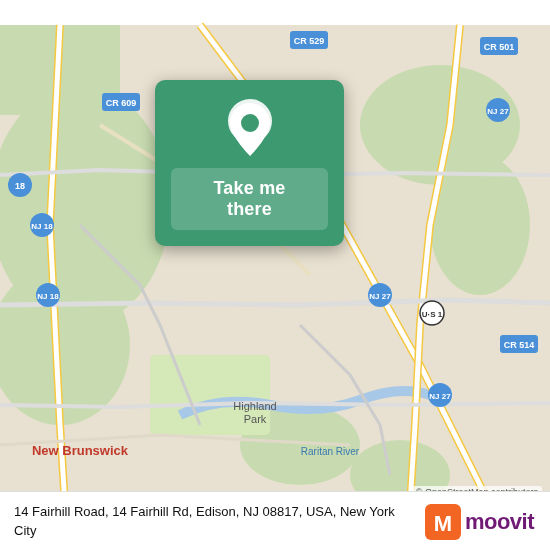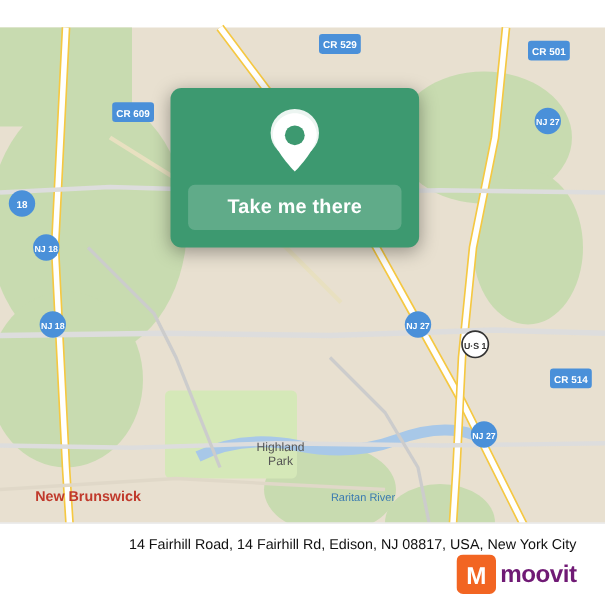"Take me there" #location-card { width: 226px -> 189px }
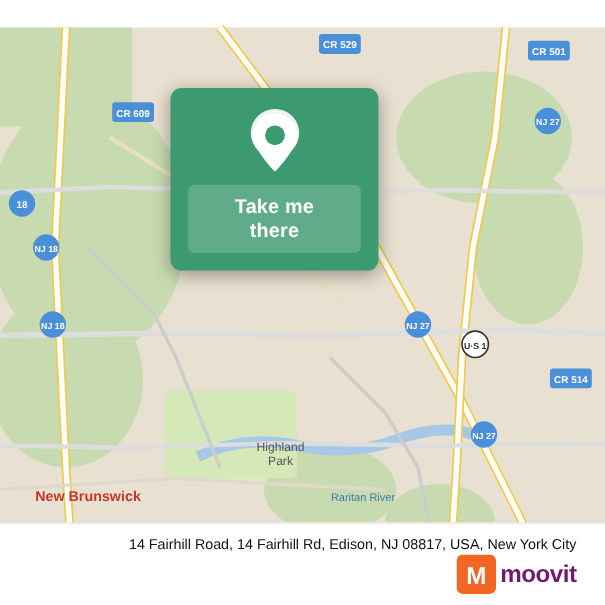"14 Fairhill Road, 14 Fairhill" #bottom-bar { flex-direction: column -> none; padding: 10px 26px 10px 14px -> 10px 16px 10px 14px }
